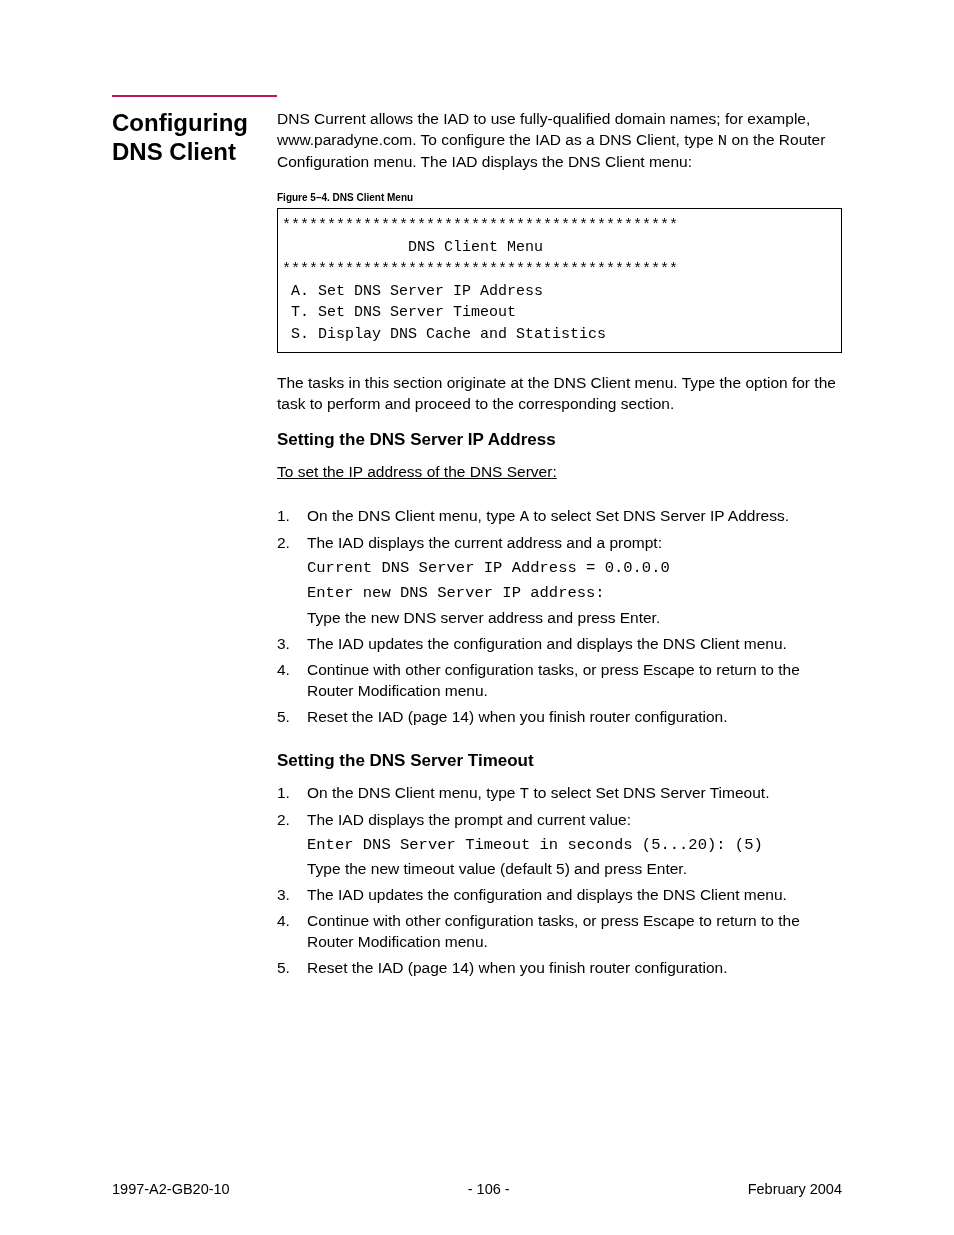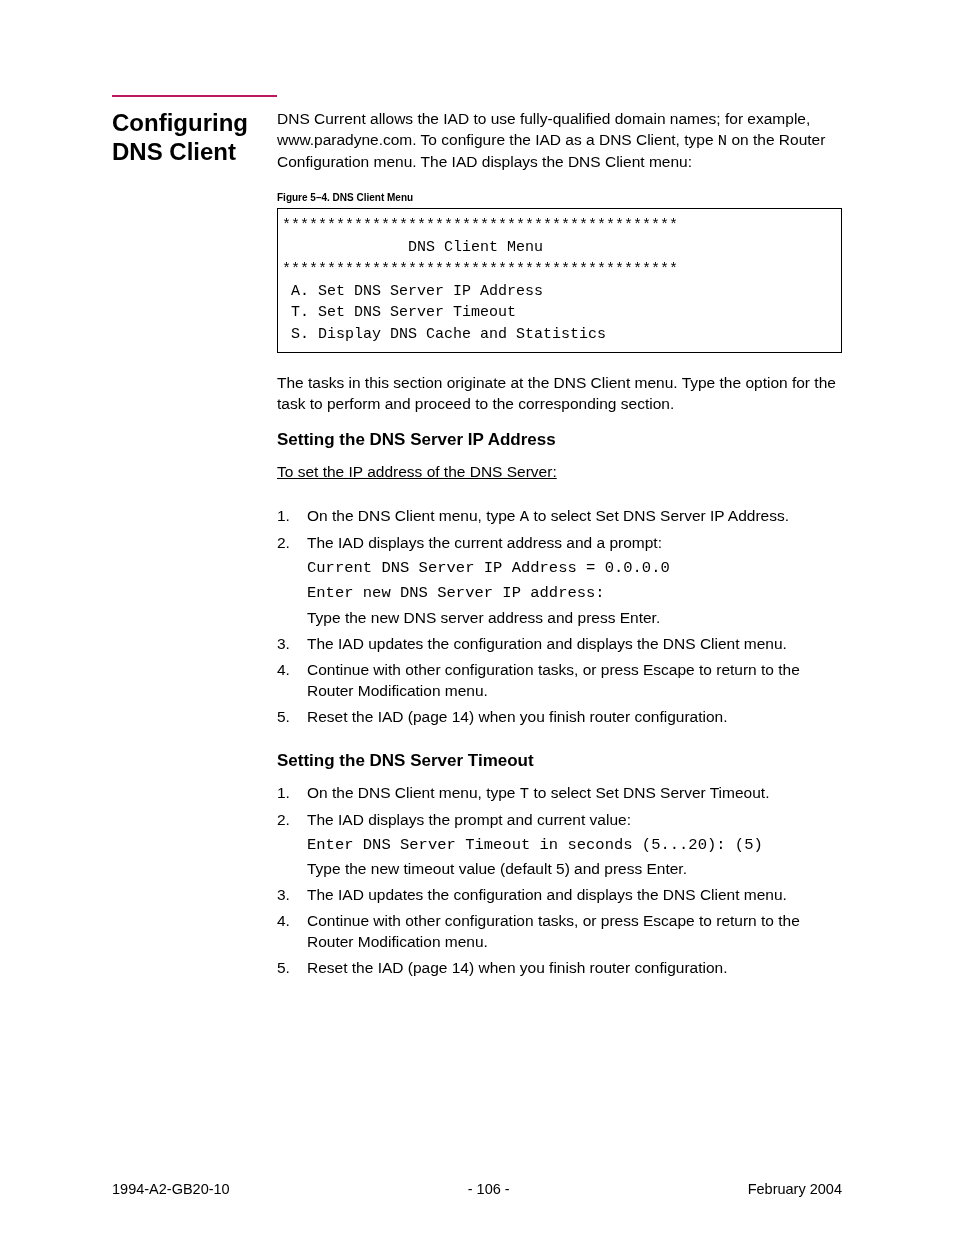"1994-A2-GB20-10" span { text: 1994-A2-GB20-10 -> 1997-A2-GB20-10 }
